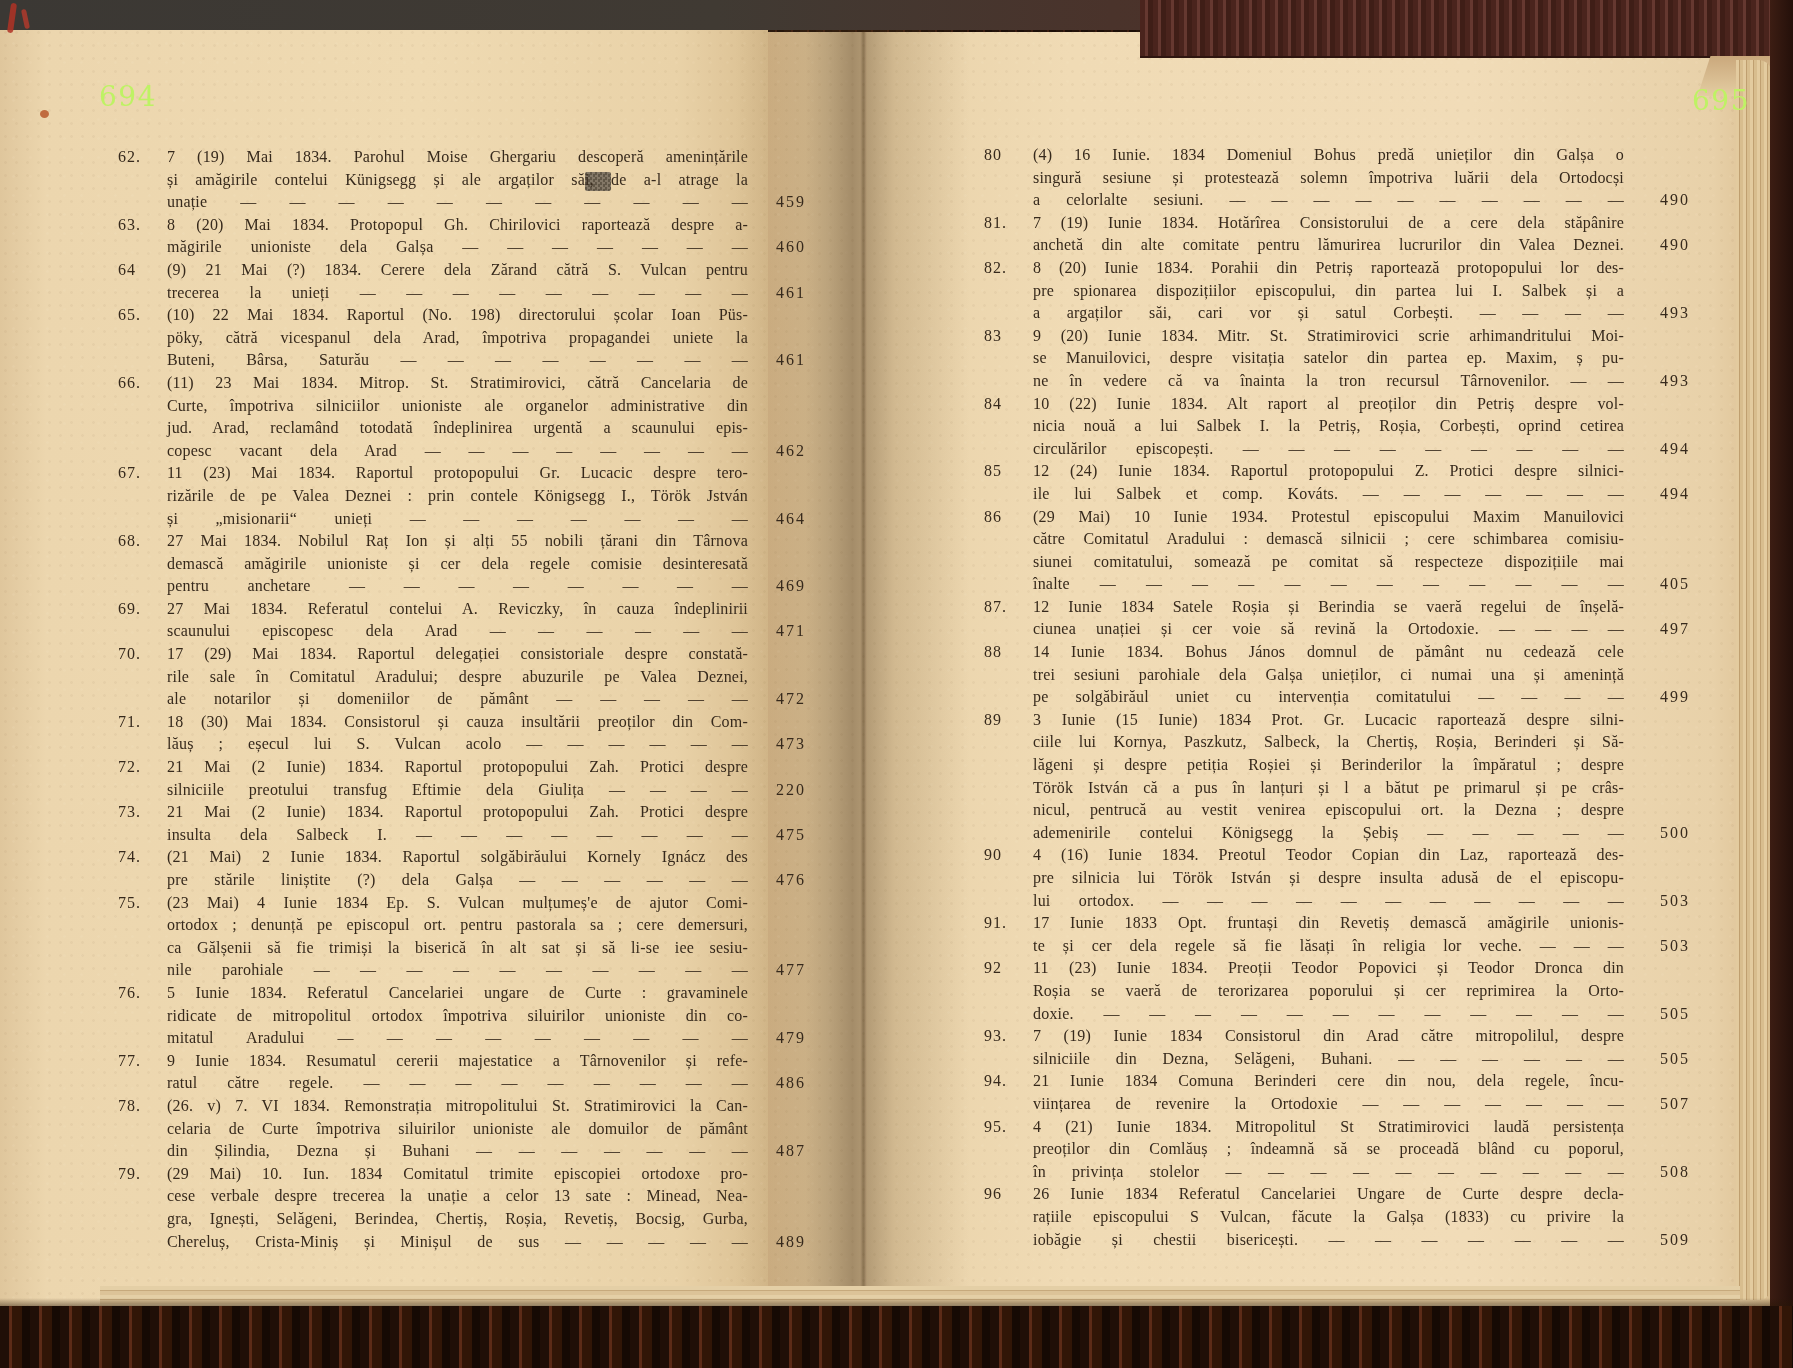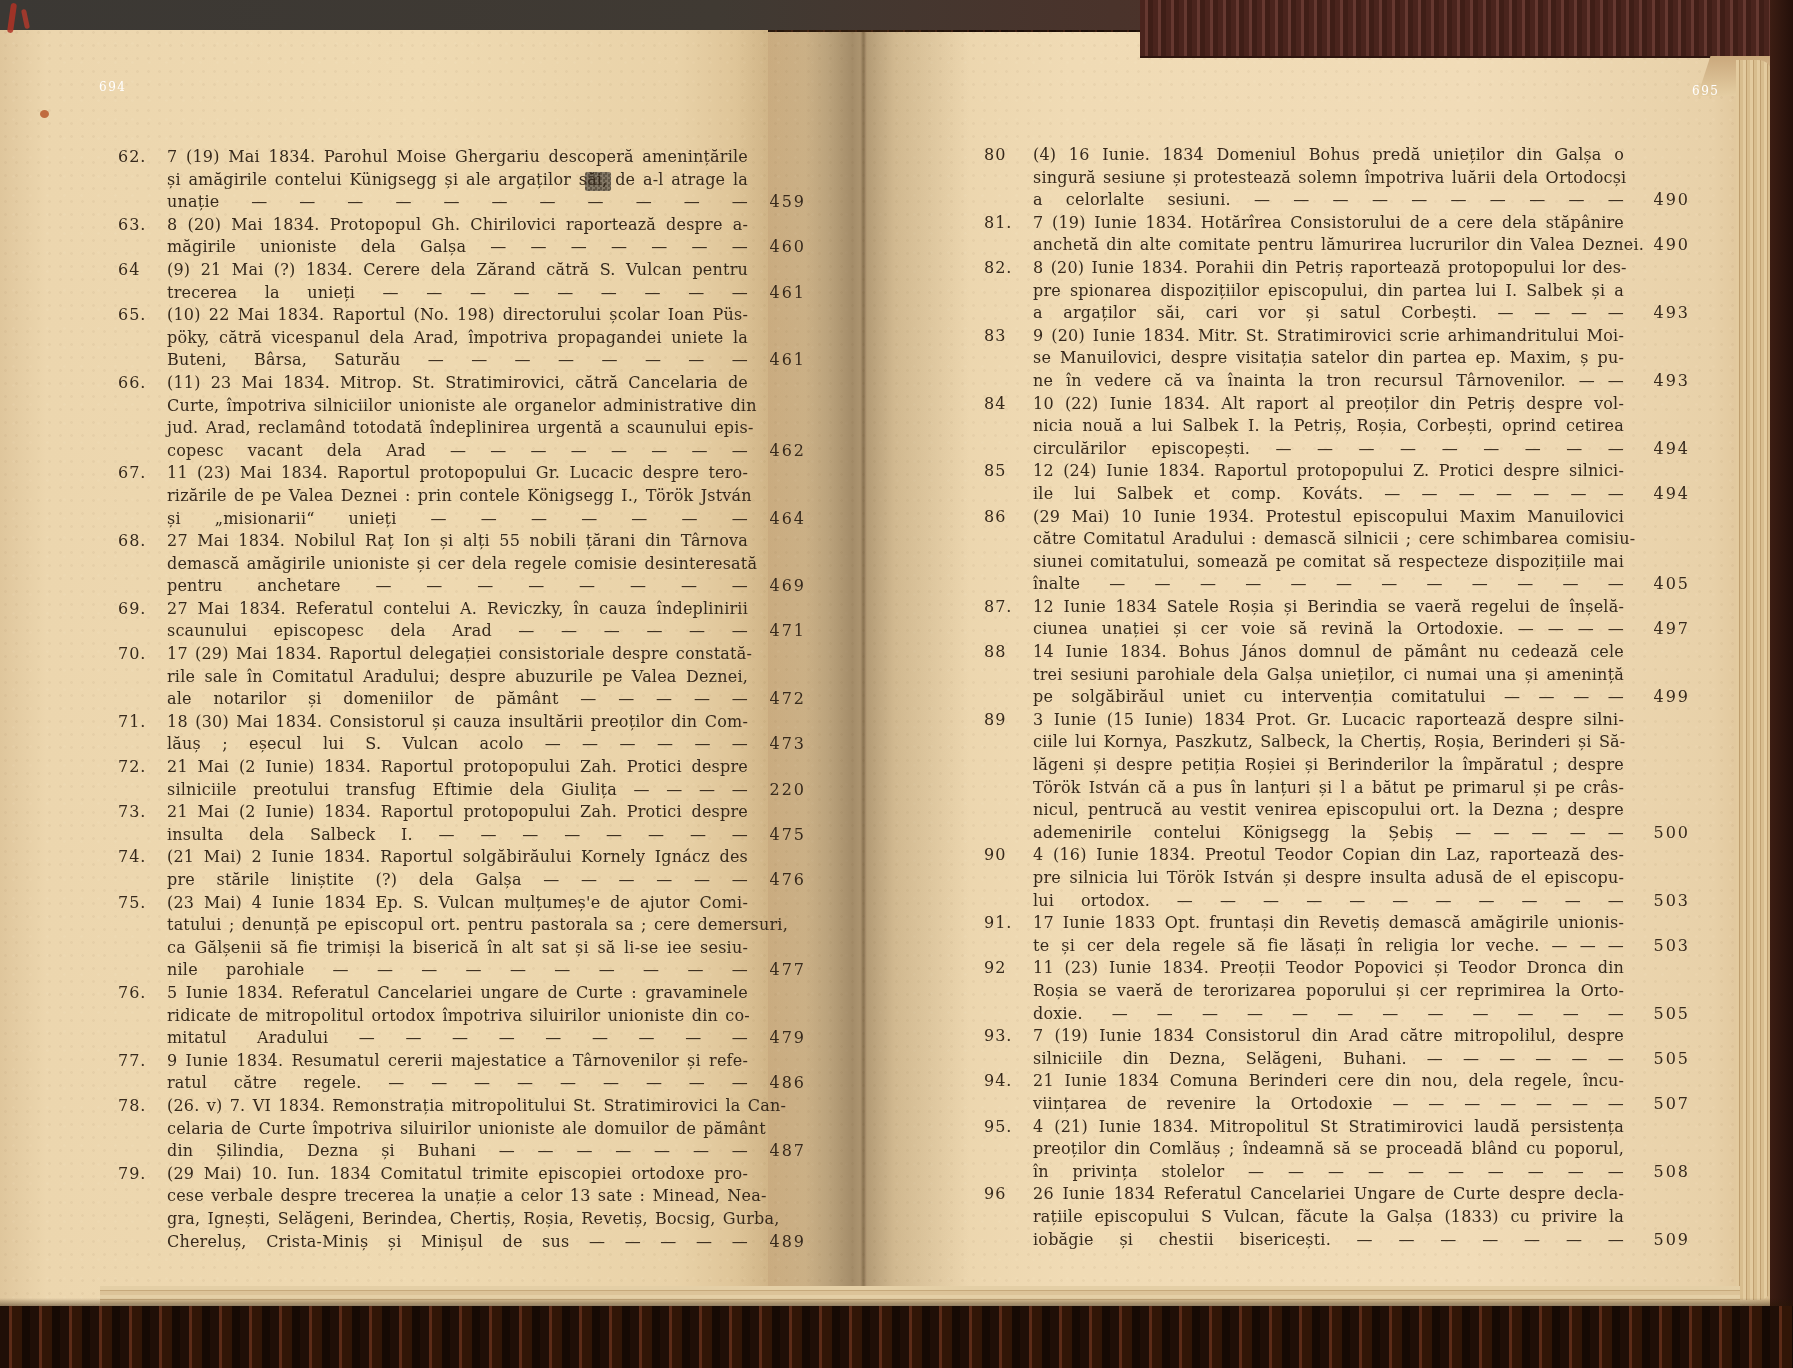"694" .page-head { color: #ffffff -> #bef264; font-size: 12px -> 28px }
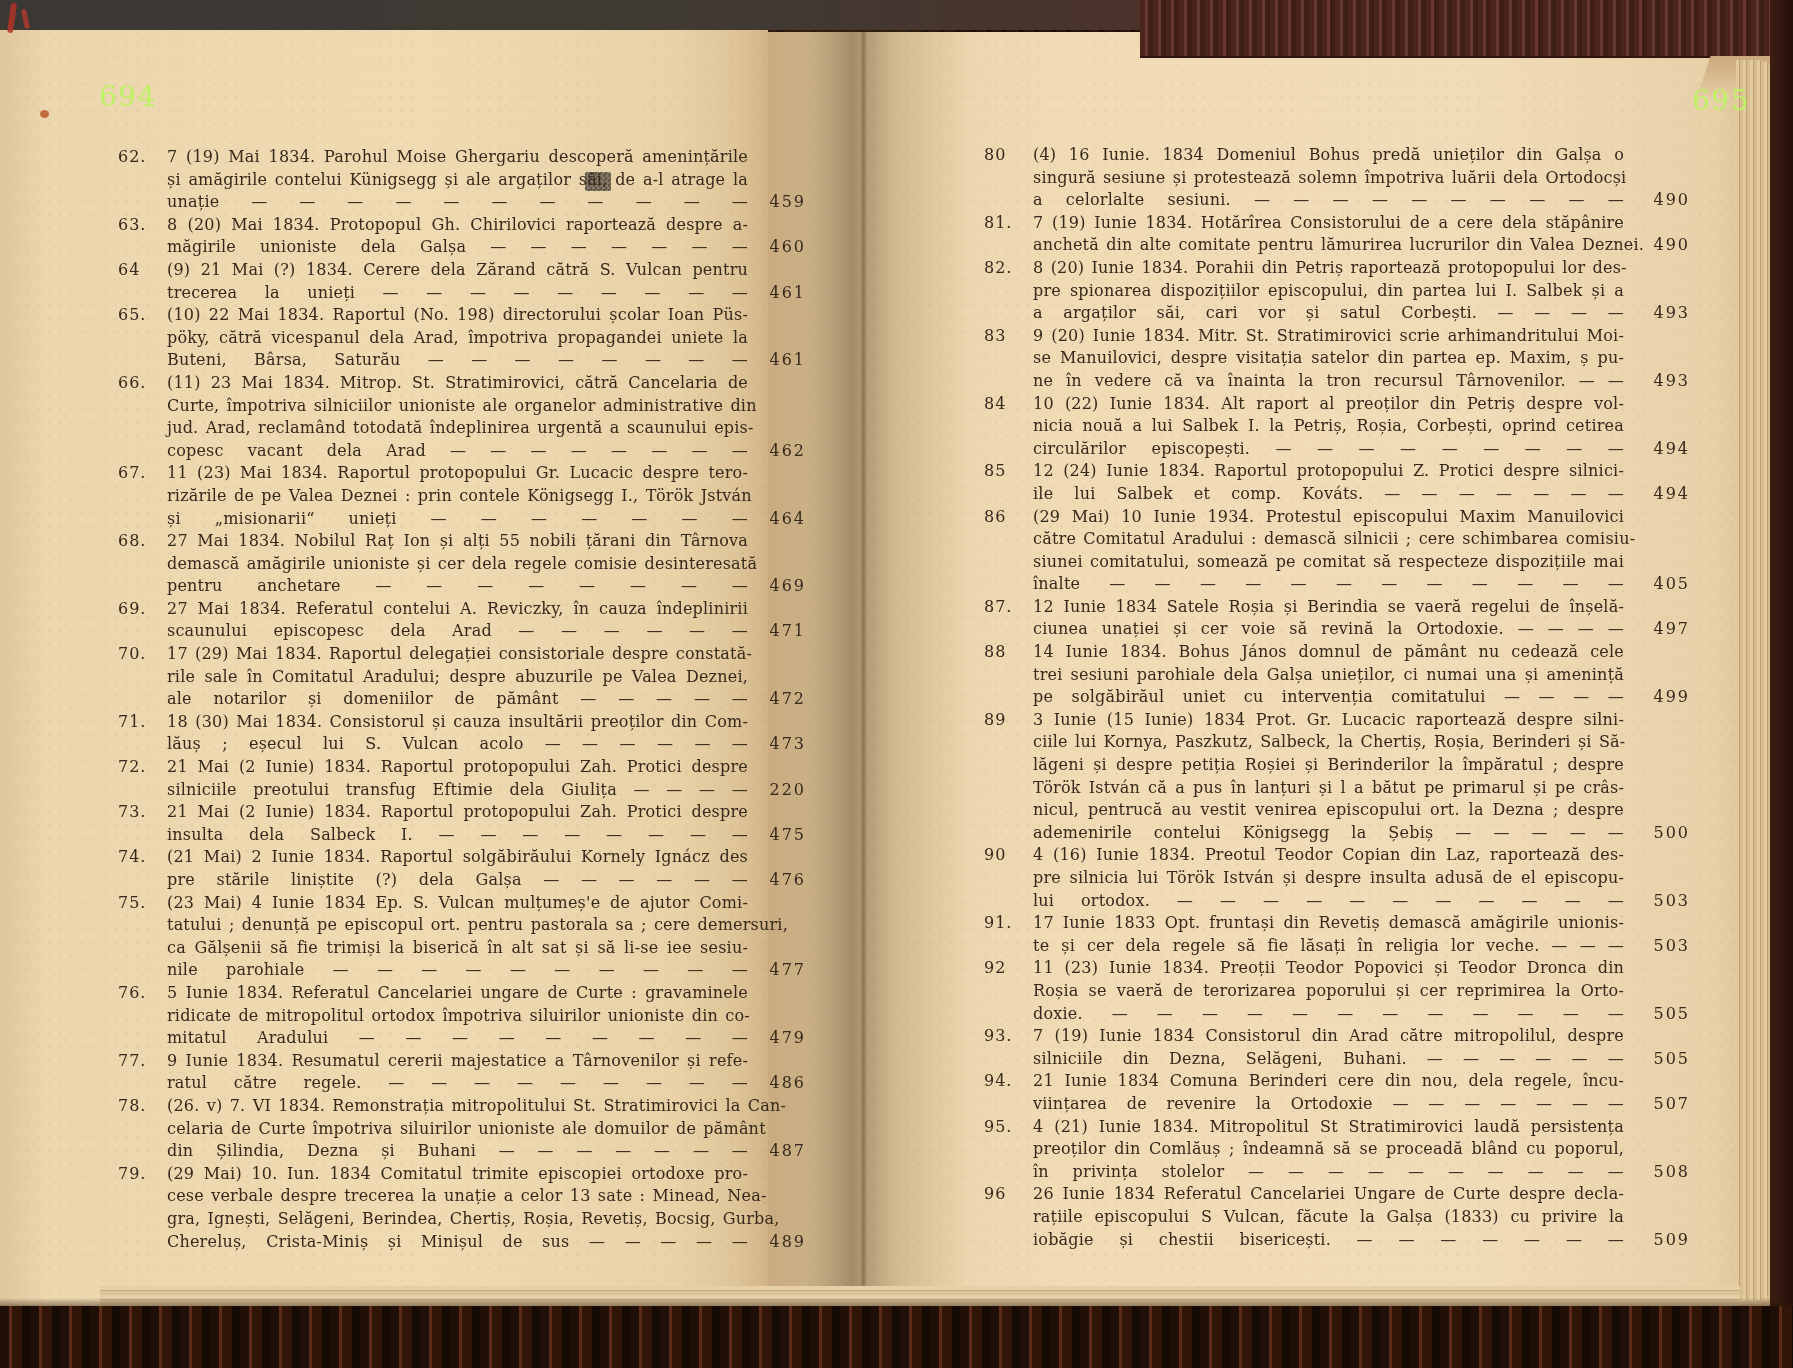"62." .entry { font-family: none -> Liberation Serif, serif }
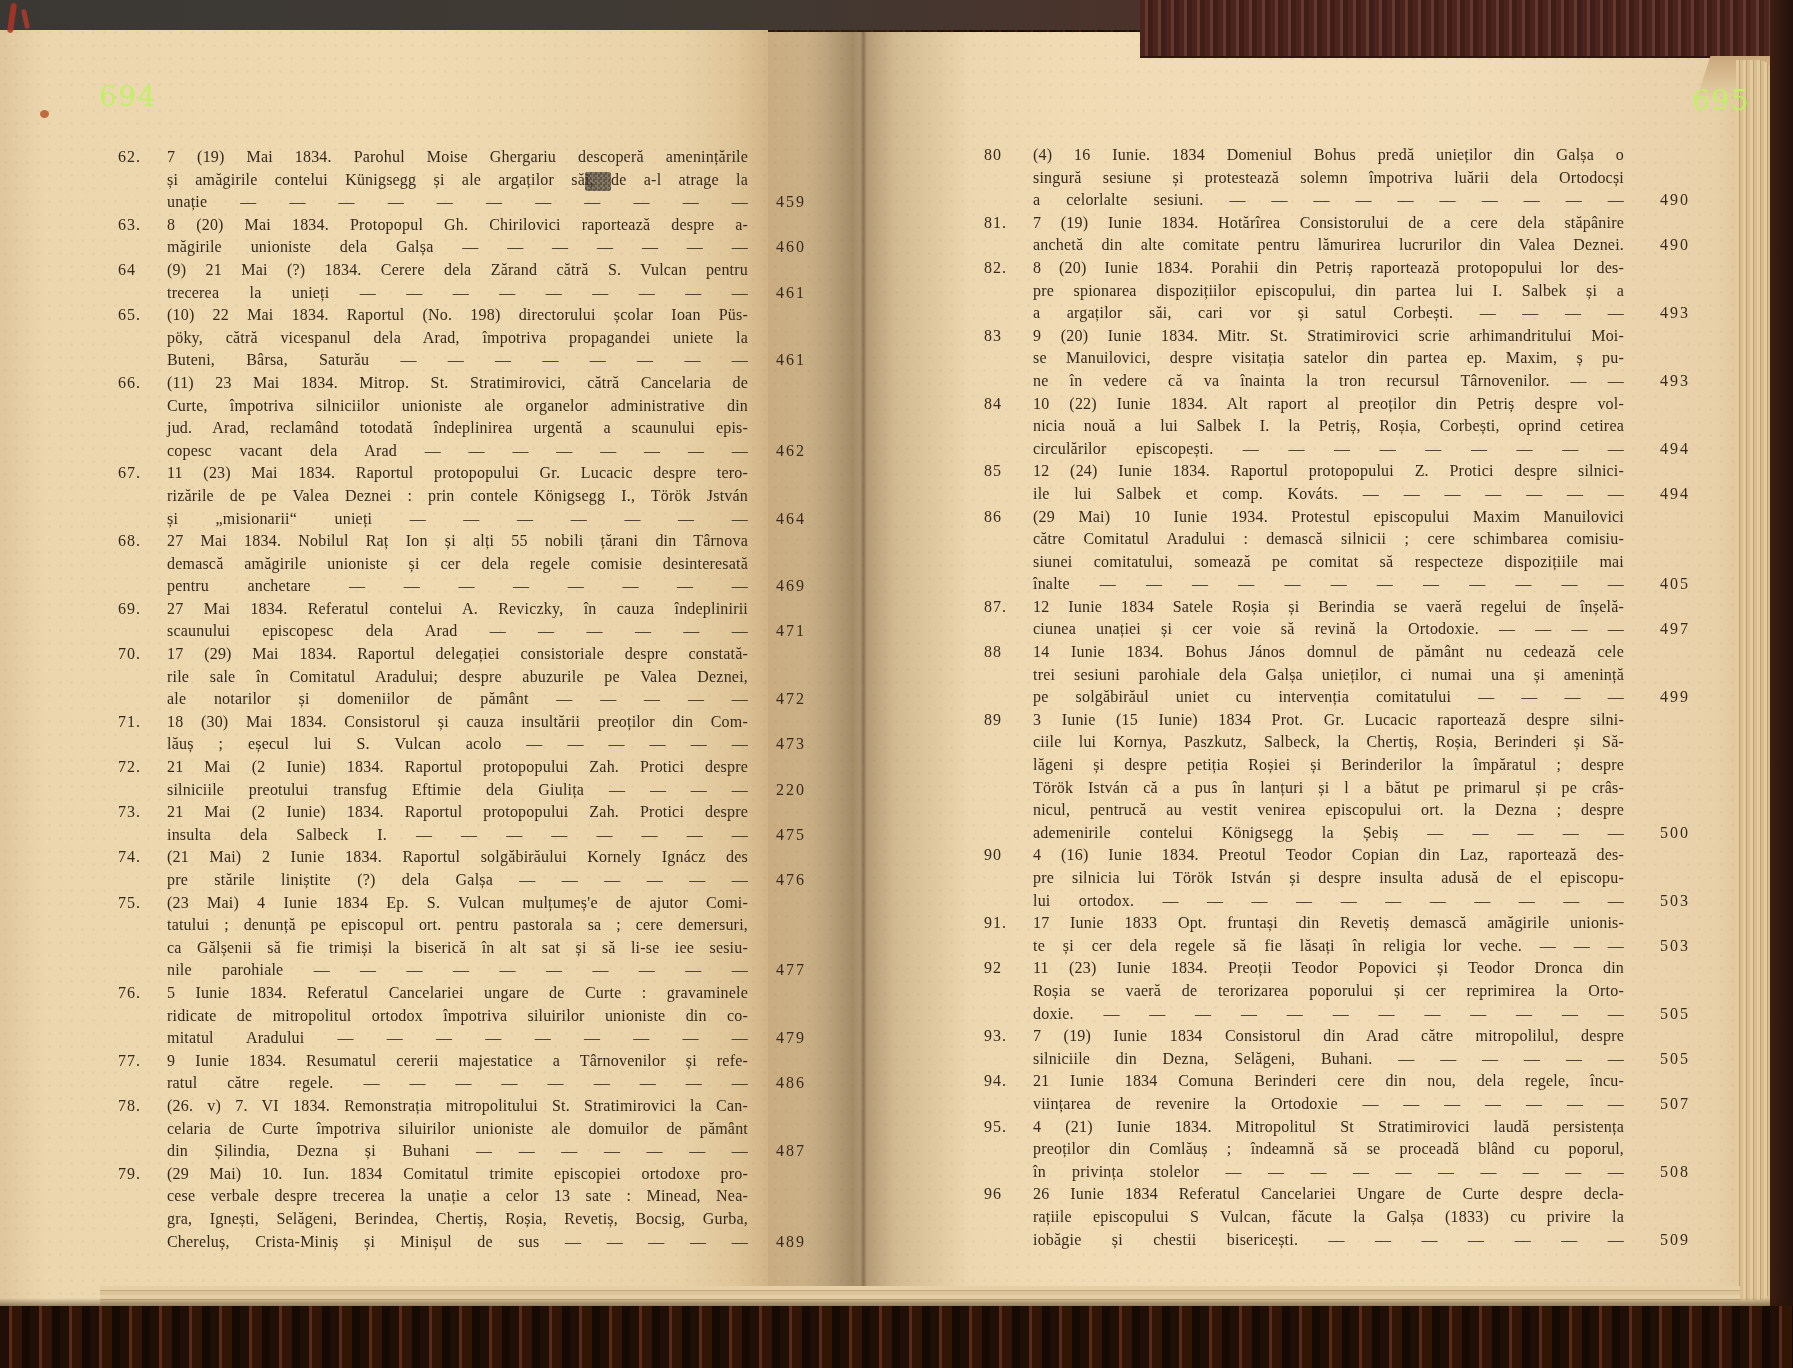"tatului ; denunță pe episcopul" div.line { text: tatului -> ortodox }
